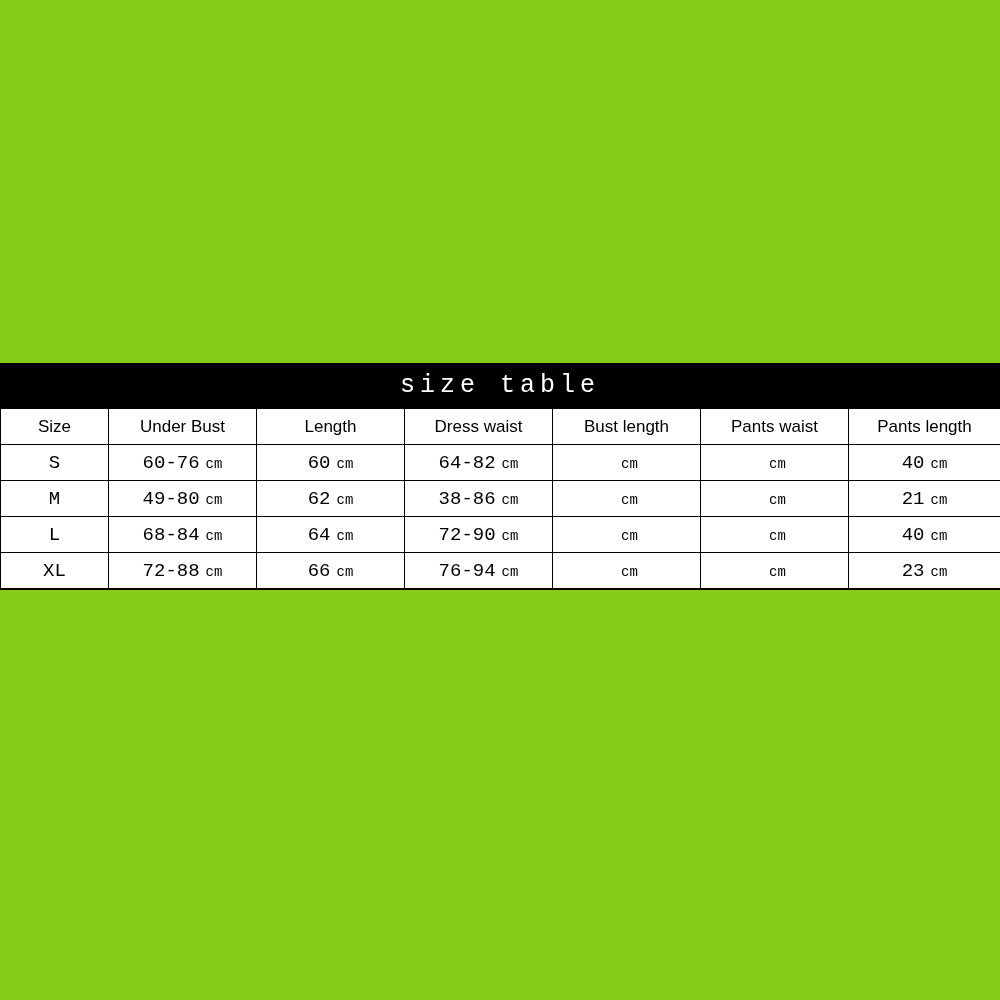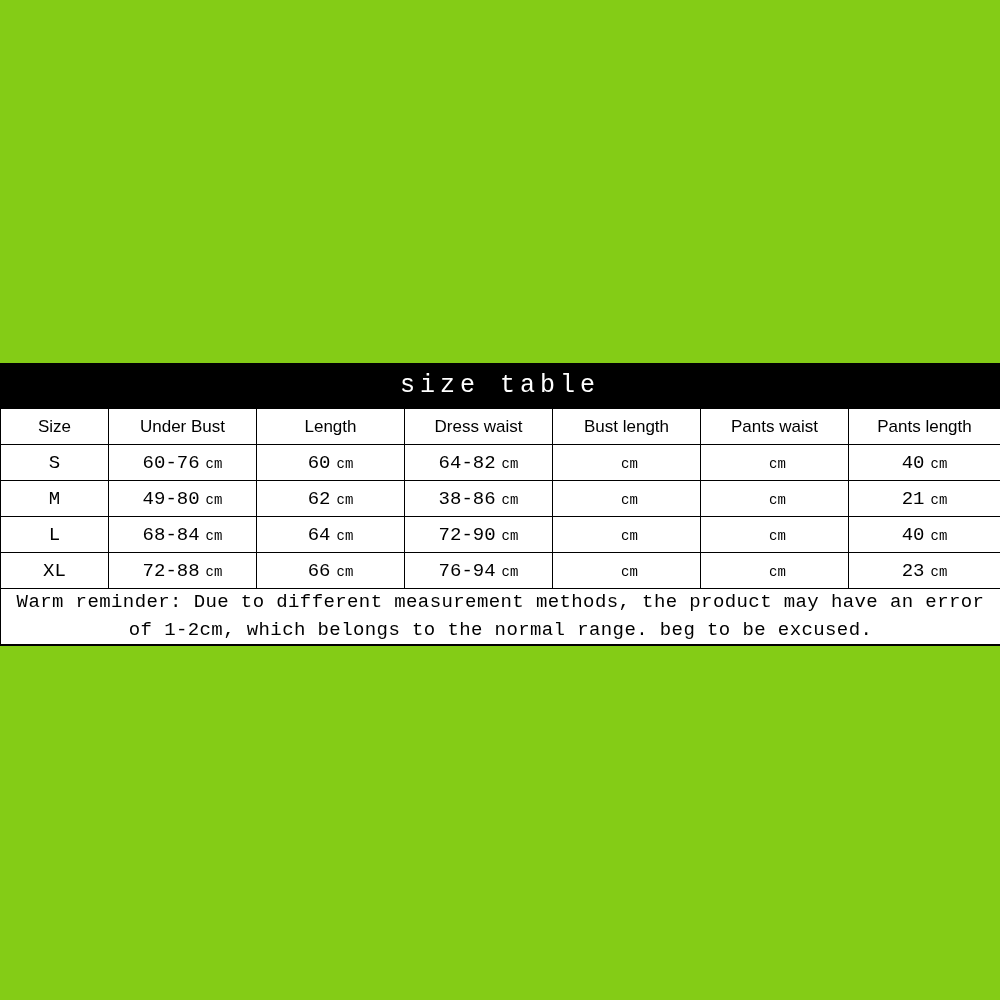"Warm reminder: Due to different" tr.note-row { html: <tr> <td>Warm reminder: Due to different measurement methods, the product may have an error of 1-2cm, which belongs to the normal range. beg to be excused.</td> </tr> -> none }
